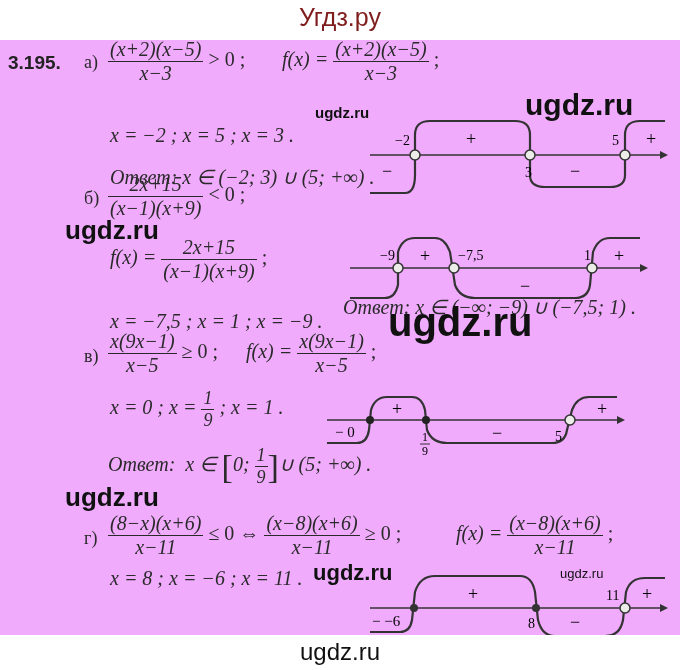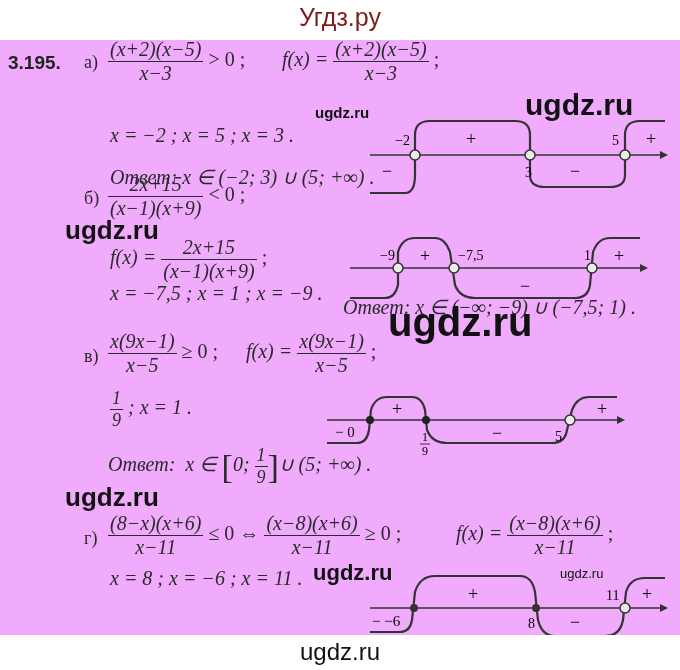"x = −7,5 ; x" div.abs { top: 242px -> 270px }
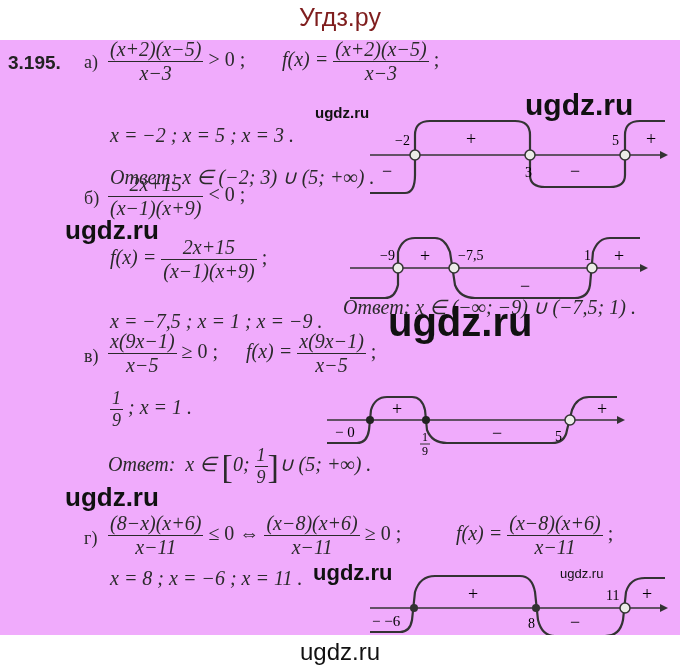"x = 0 ; x" span { html: none -> <span>x = 0 ; x =</span> }
